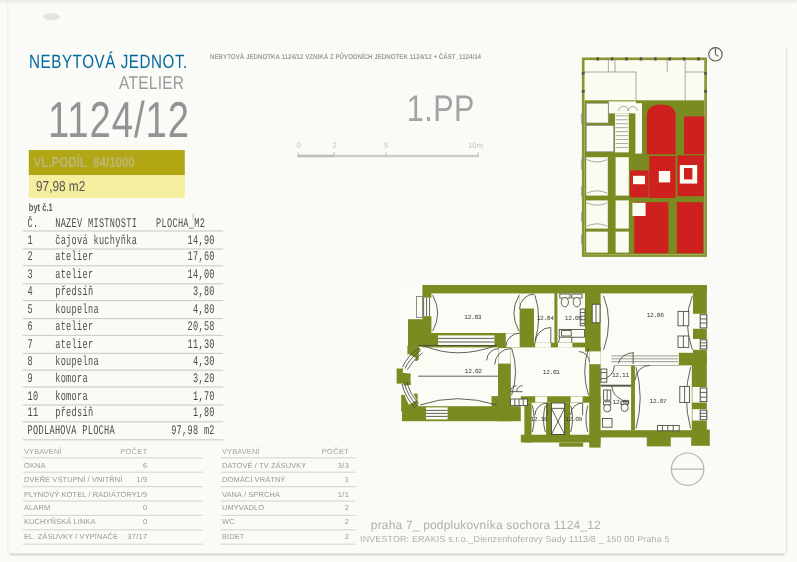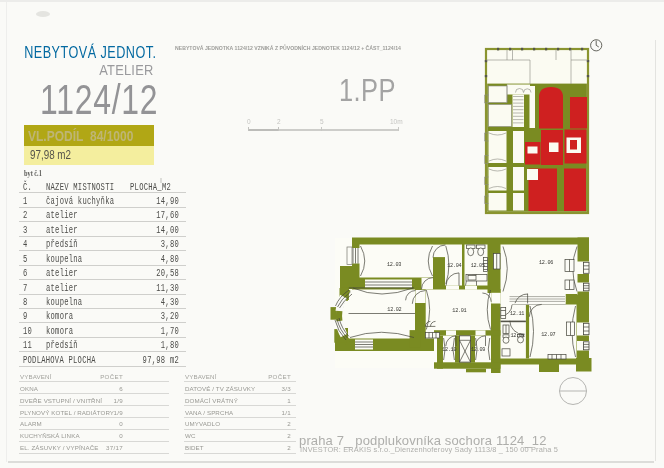"VL.PODÍL 84/1000" #ybox .d { font-size: 15px -> 12px }
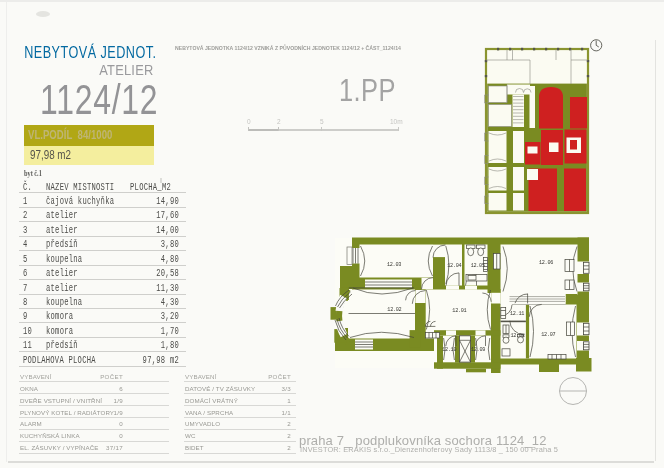"byt č.1" #byt { font-family: Liberation Serif, serif -> Liberation Sans, sans-serif }
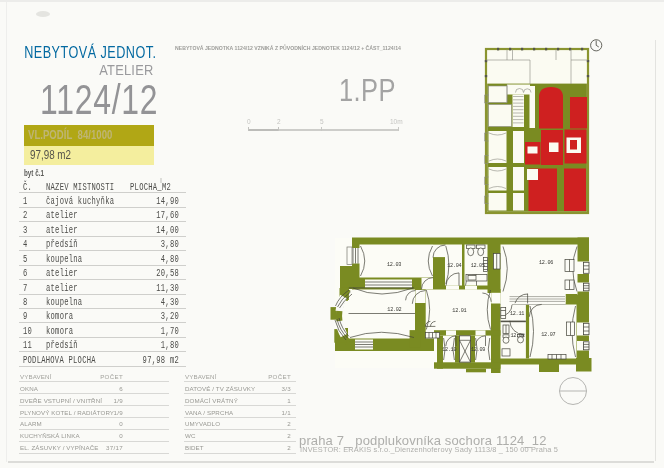"praha 7_ podplukovníka sochora 1124_12" #br1 { font-size: 13px -> 10px; left: 299px -> 309px }
